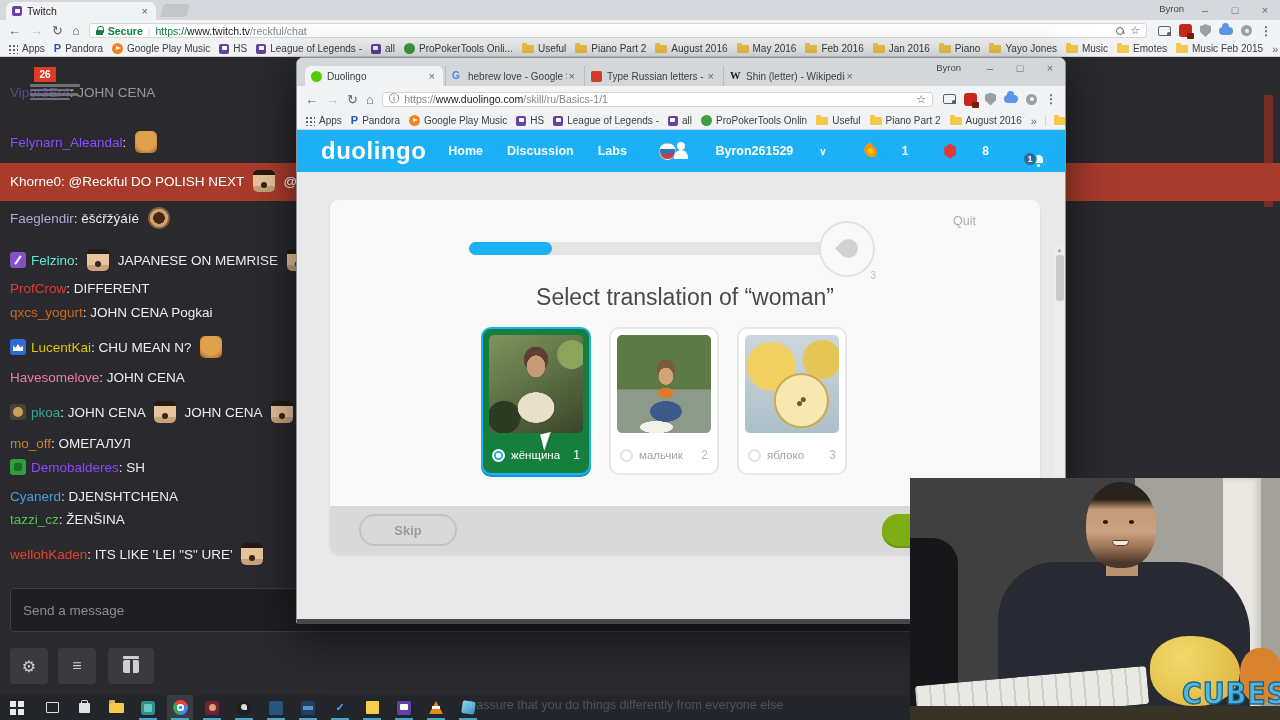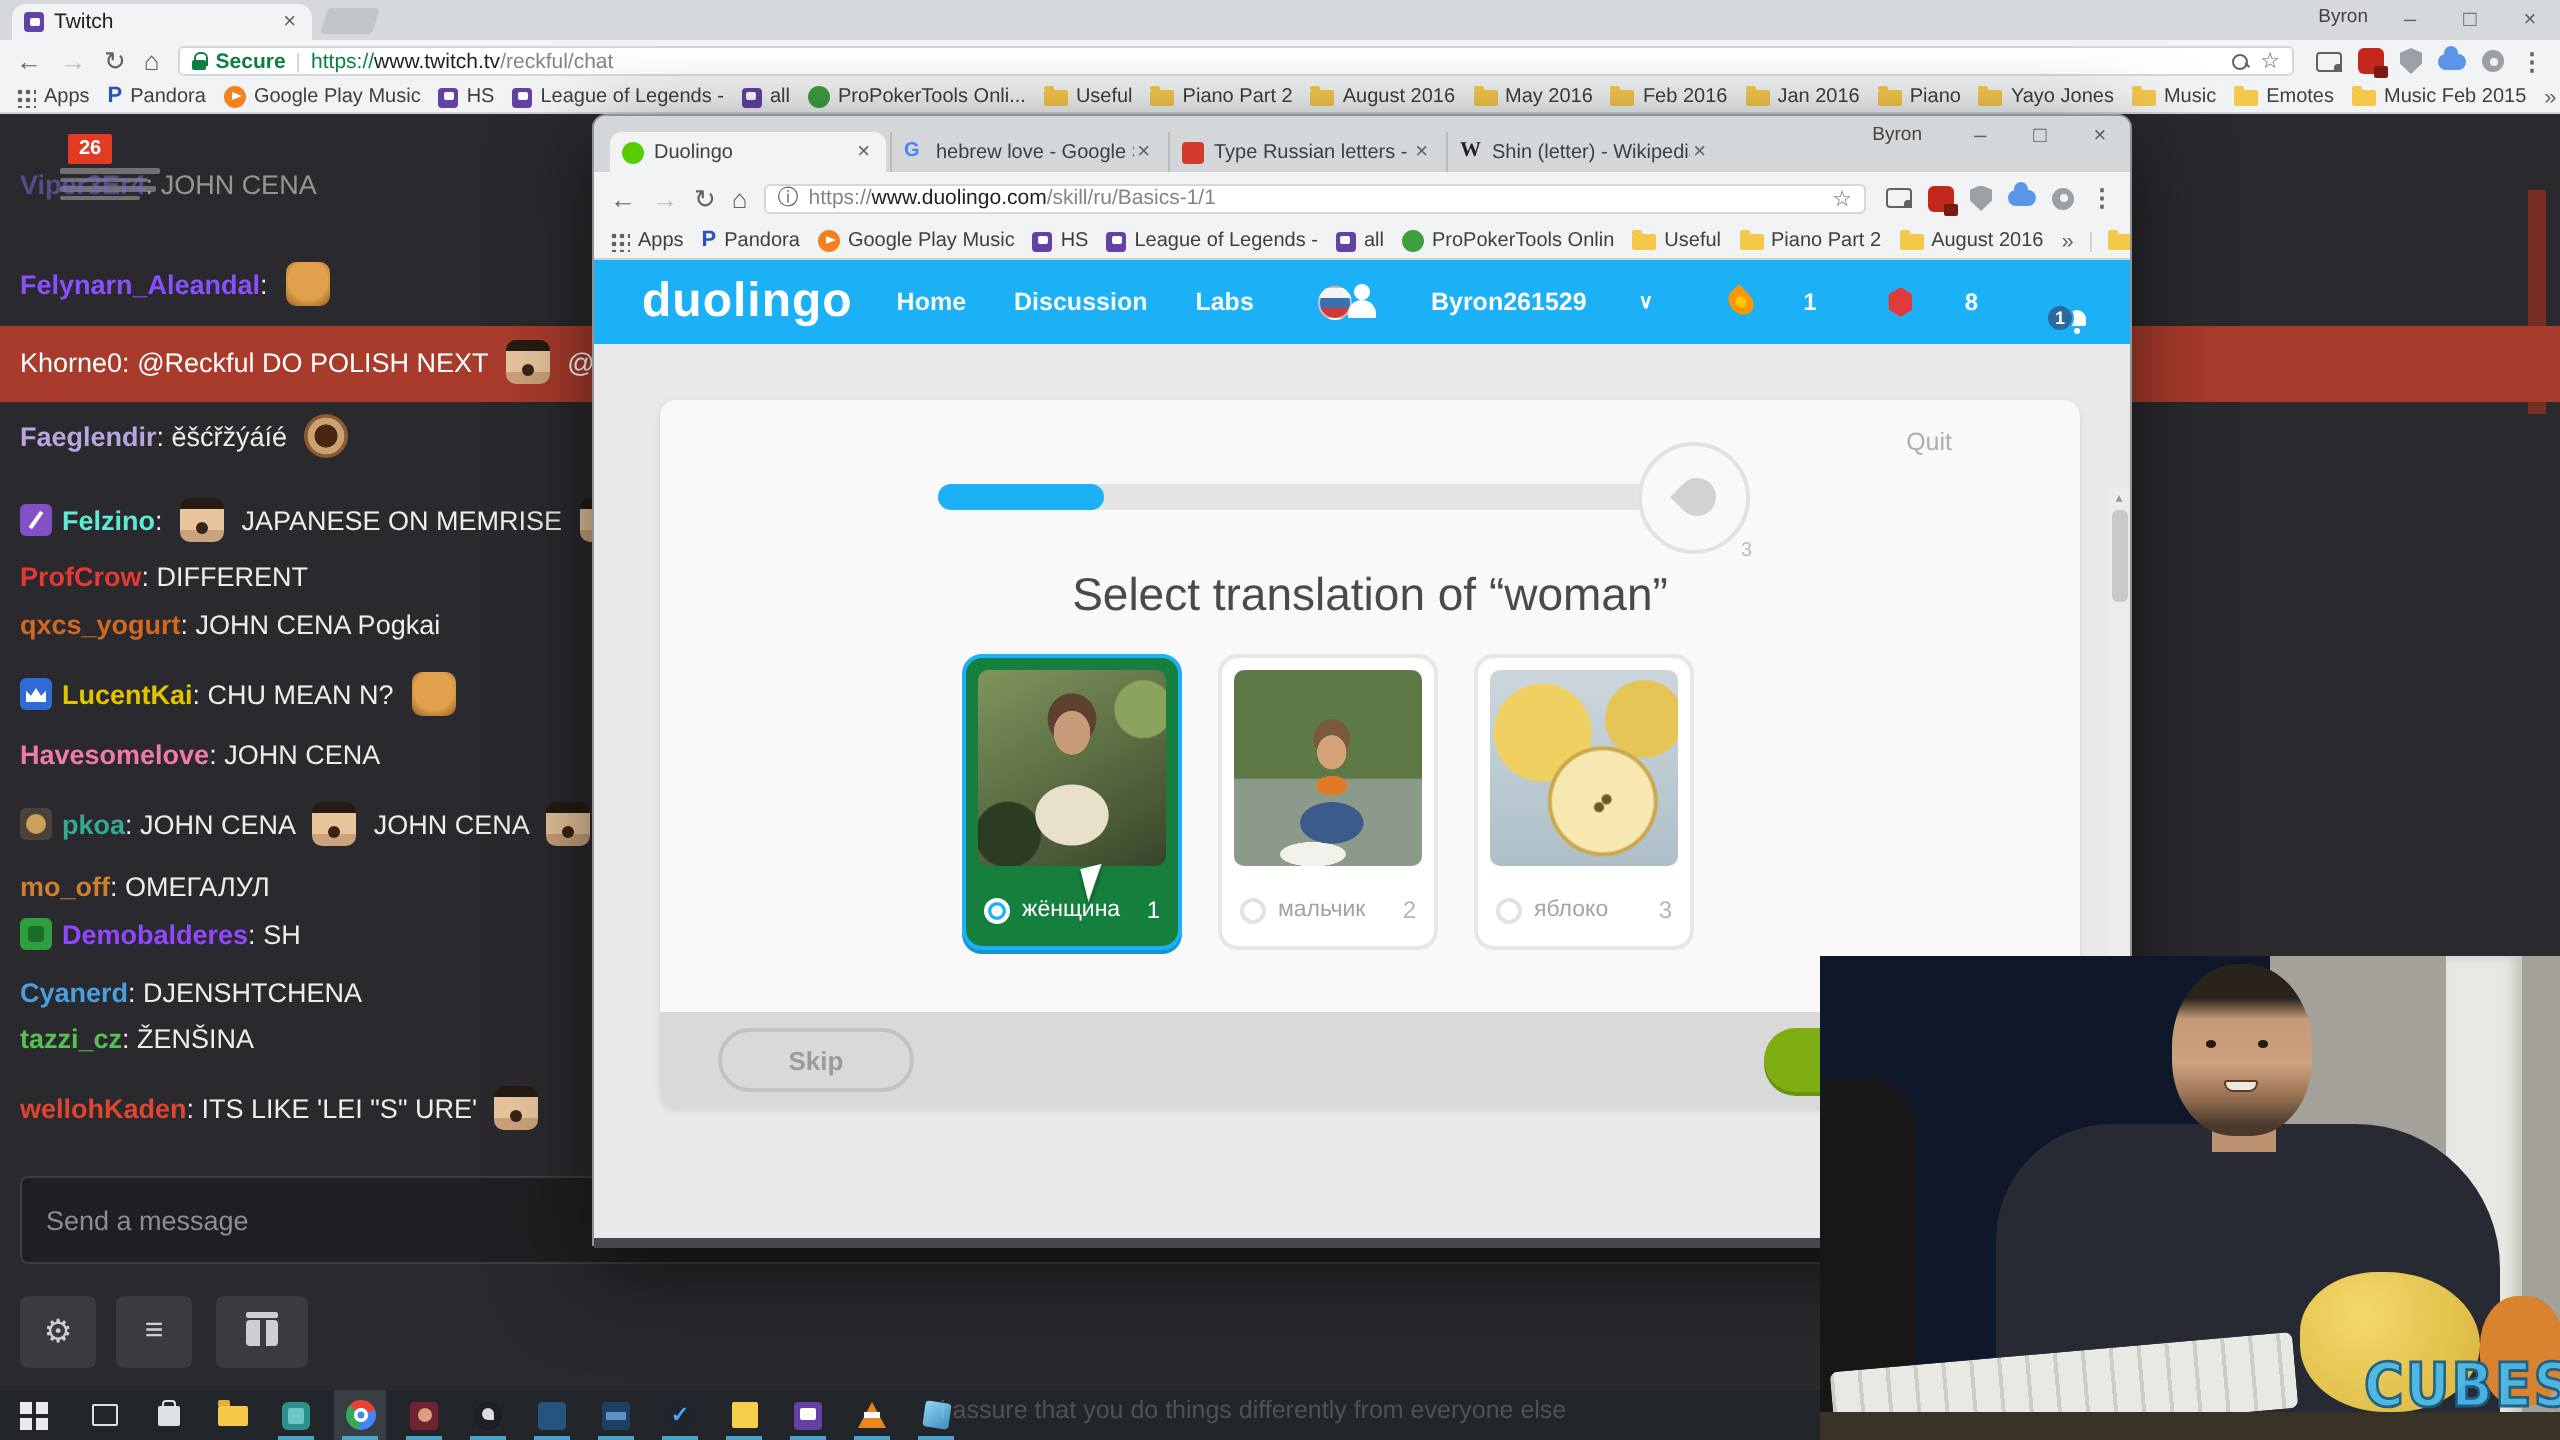"Viper3Er4" .c-row .c-user { font-weight: bold -> normal }
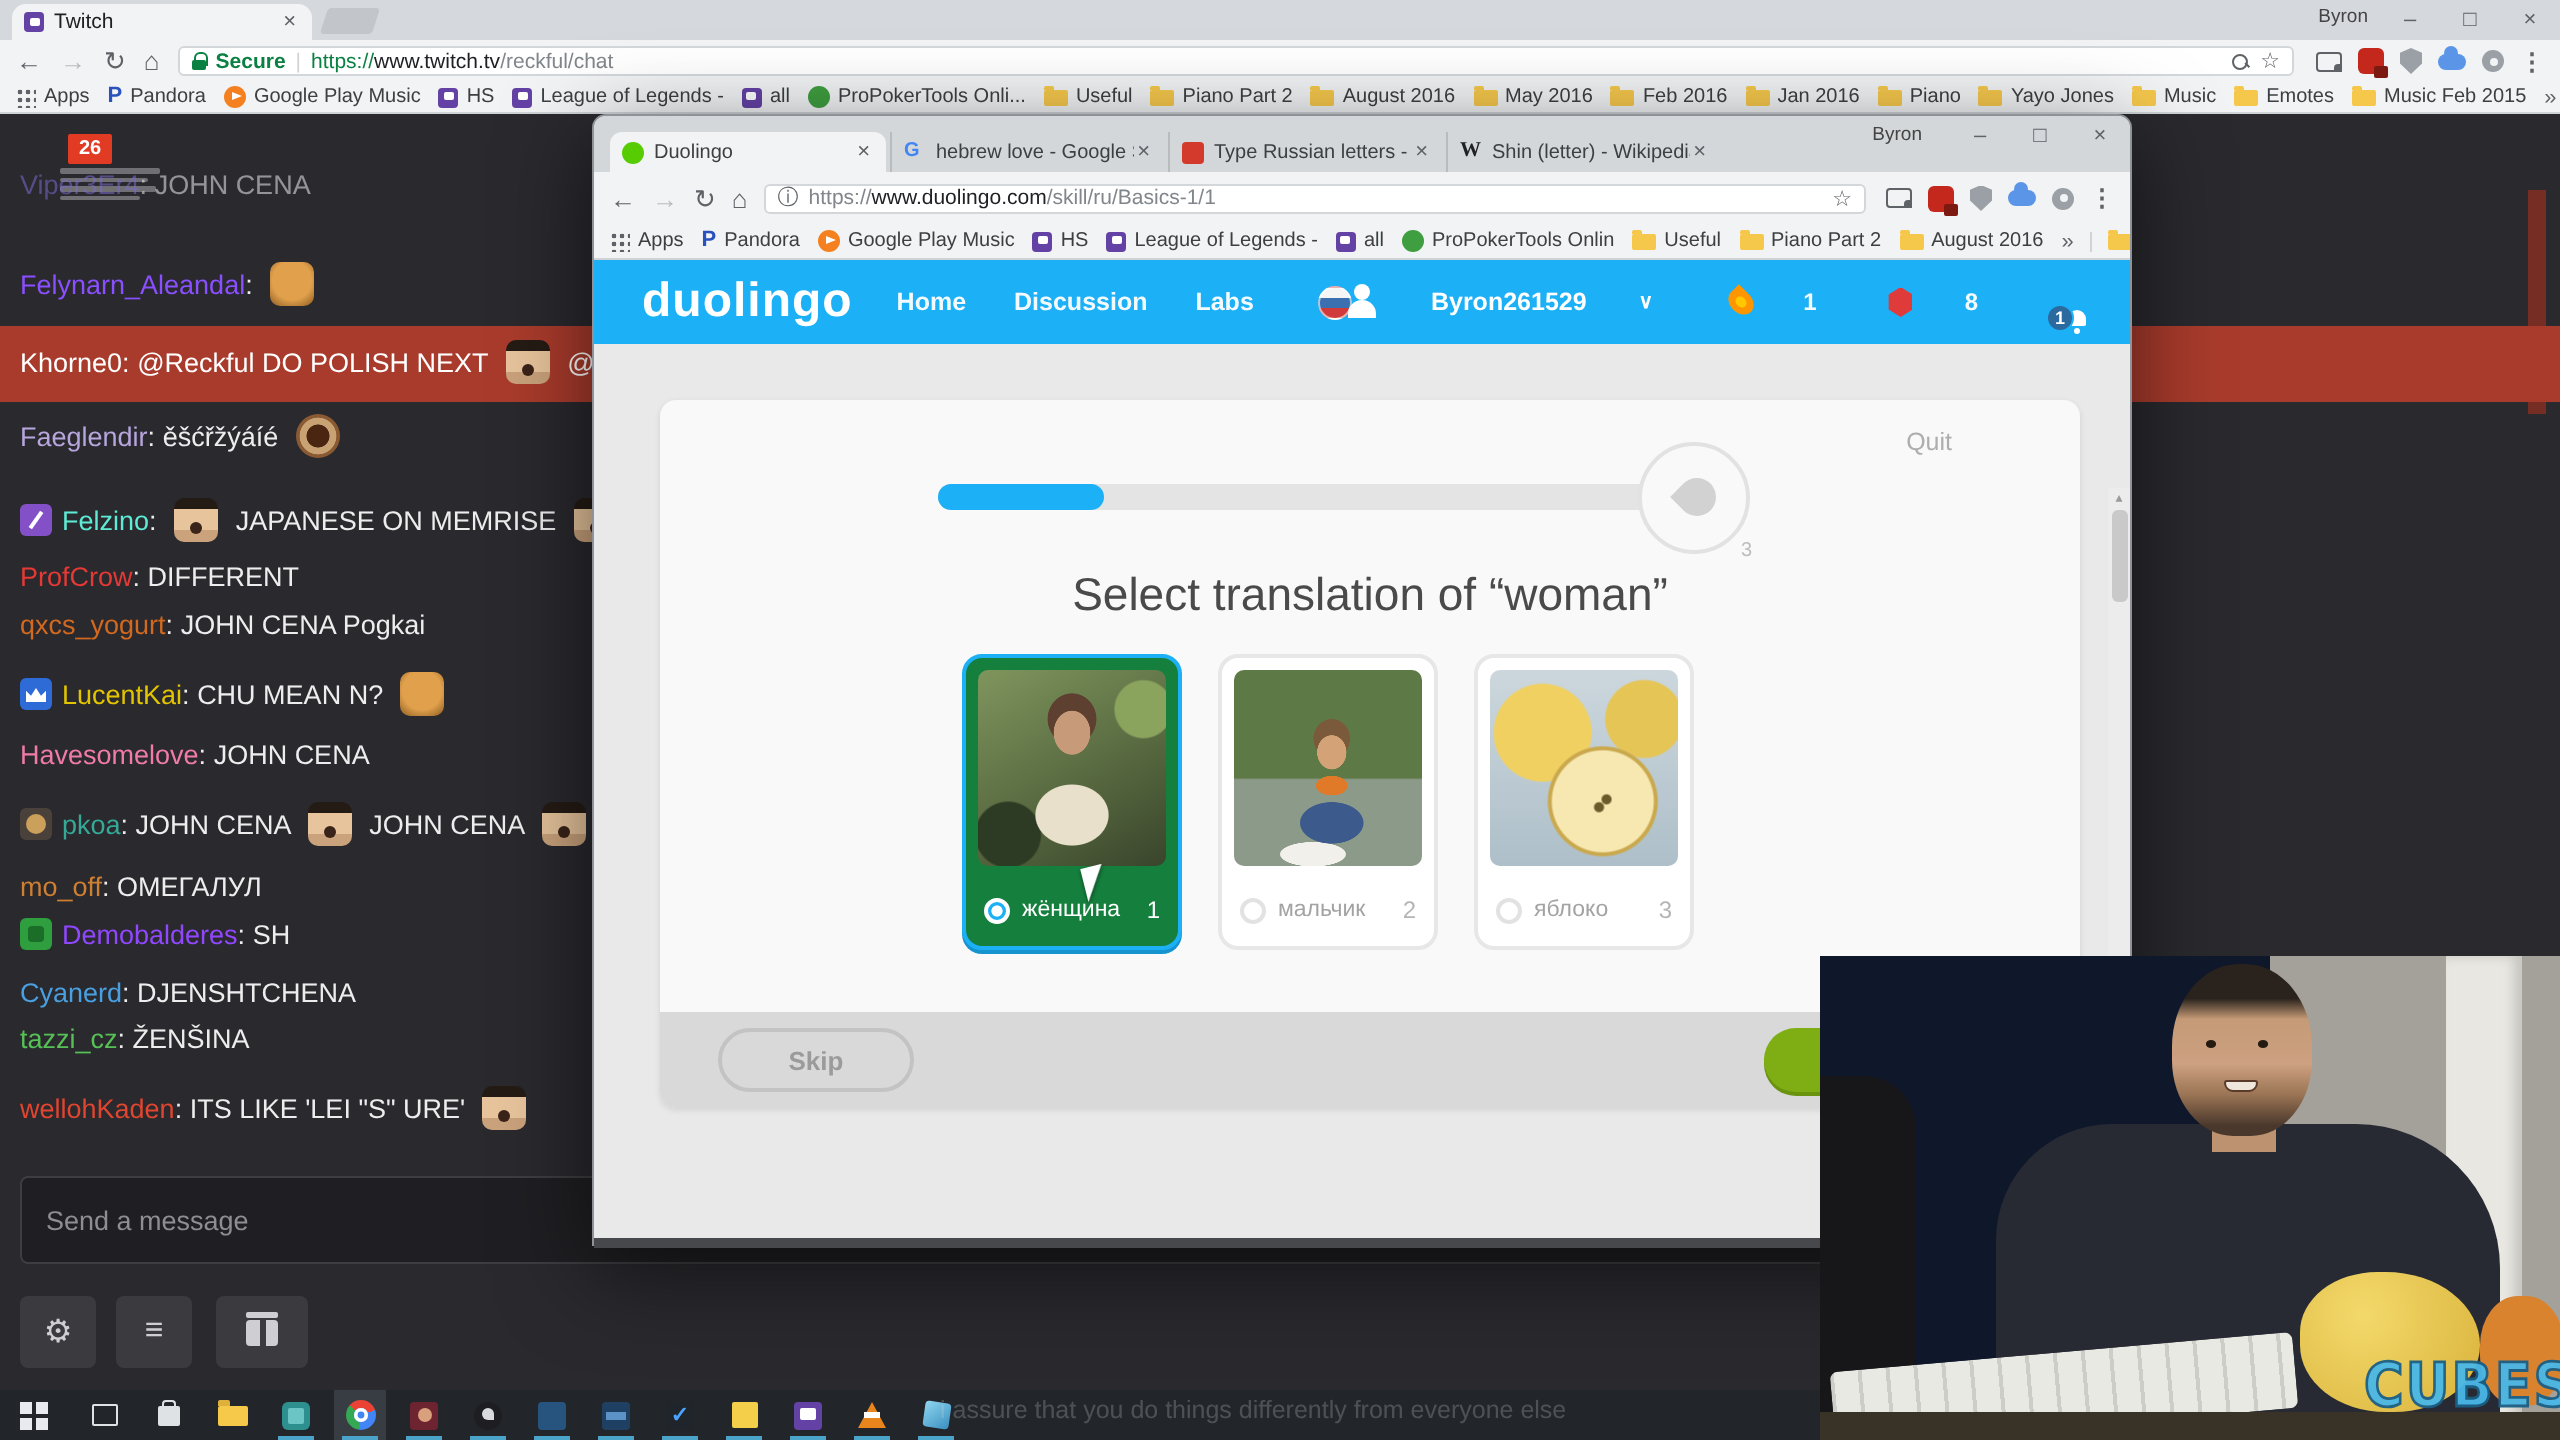"CUBES" .webcam { background: #0f172a -> #404040 }
